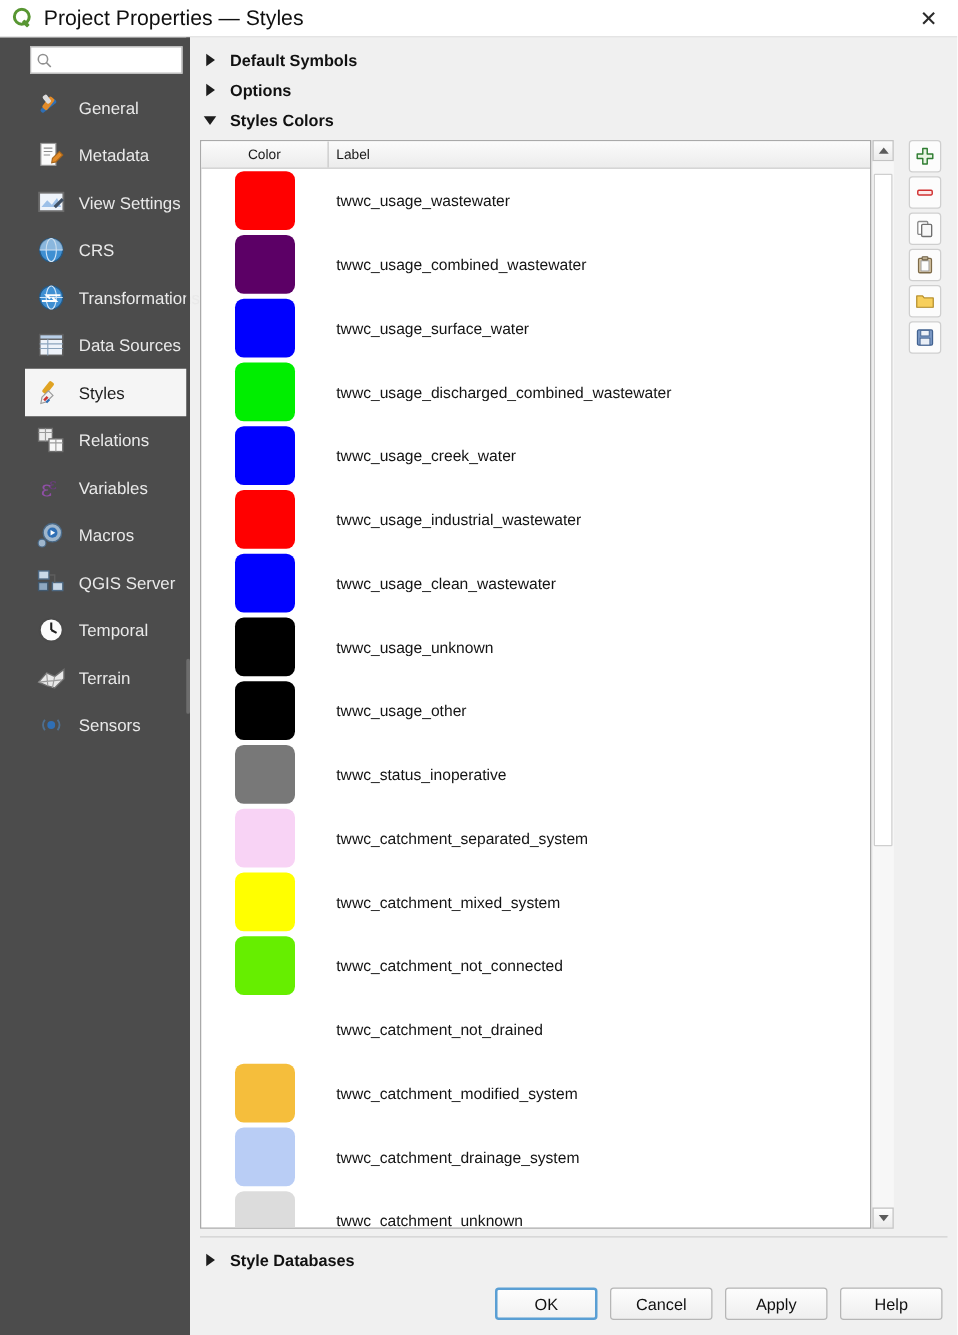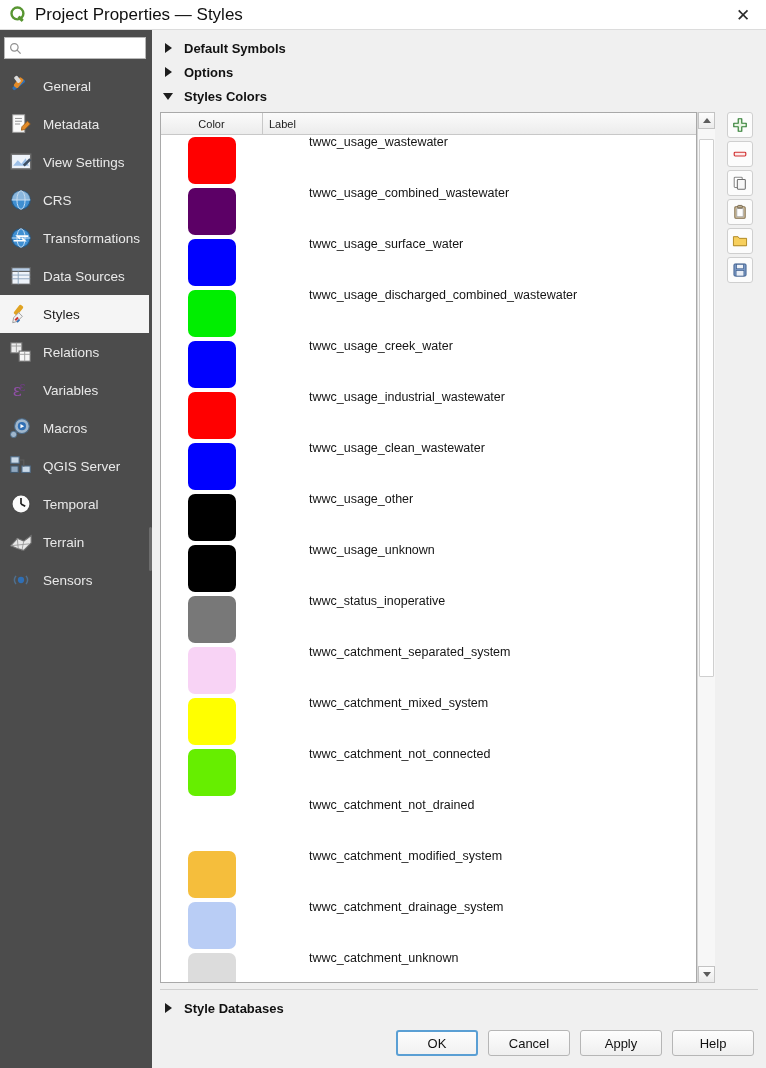"General" .sidebar { padding-left: none -> 20px }
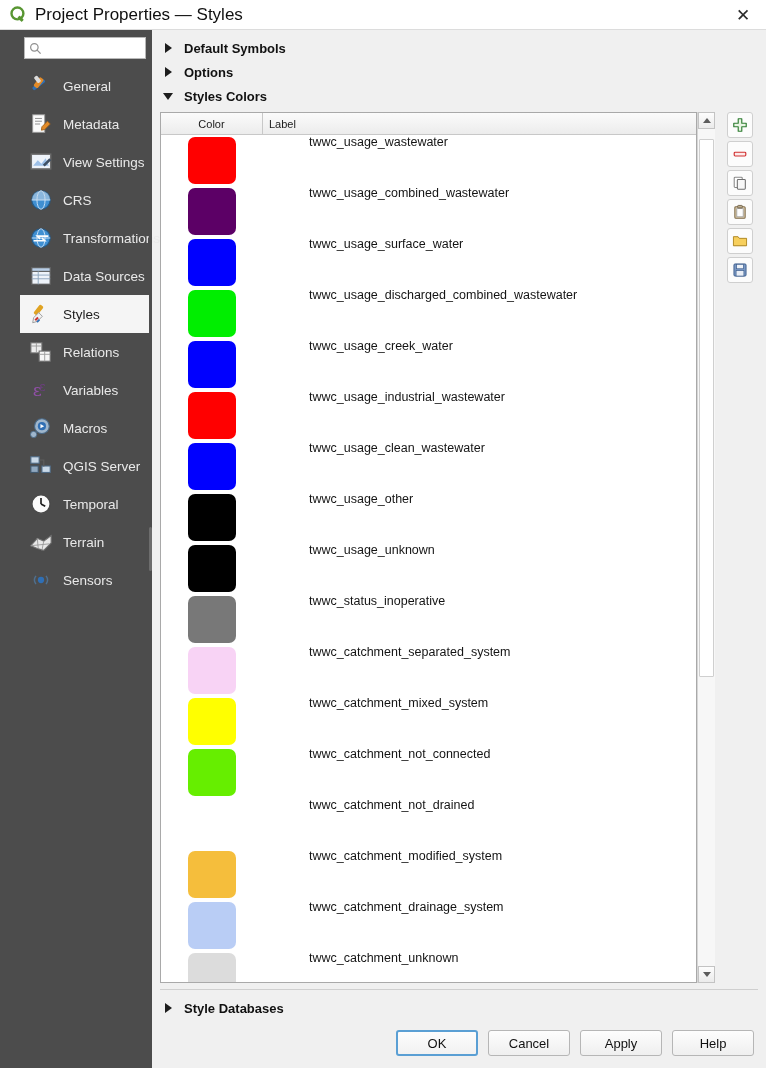"twwc_usage_wastewater" .crow { align-items: none -> center; gap: 40px -> none }
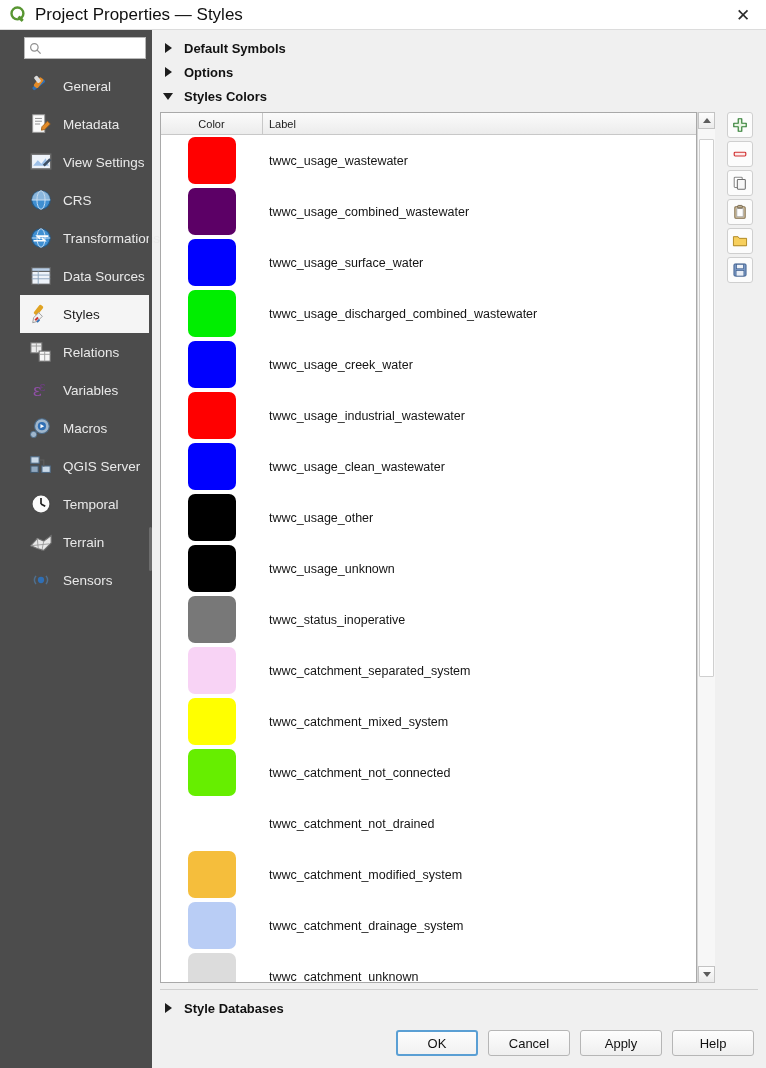"twwc_usage_other" div.crow { order: before "twwc_usage_unknown" -> after "twwc_usage_unknown" }
